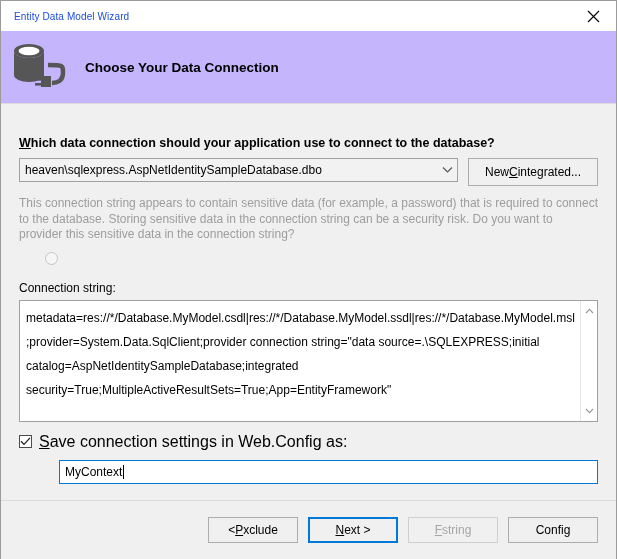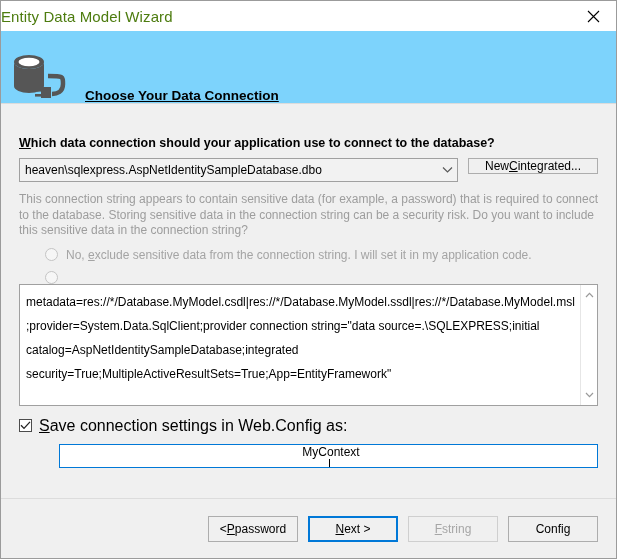"Entity Data Model Wizard" .titlebar-text { color: #4d7c0f -> #1d4ed8; font-size: 15px -> 10px; padding-left: 0 -> 13px }
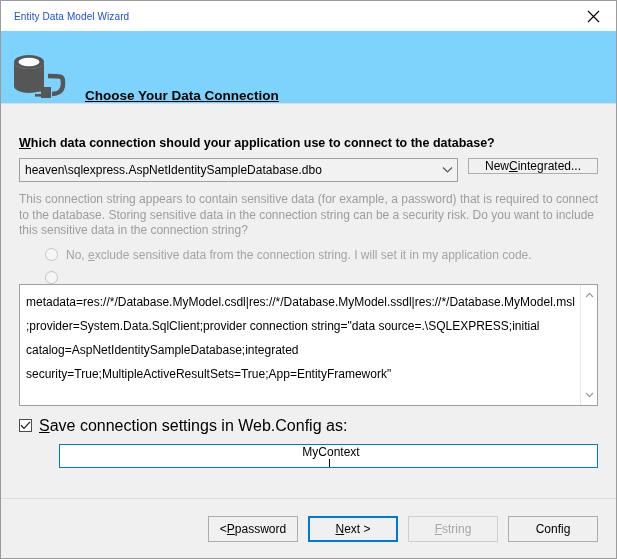"Choose Your Data Connection" .header { align-items: flex-end -> center; background: #7dd3fc -> #c4b5fd; text-decoration: underline -> none }
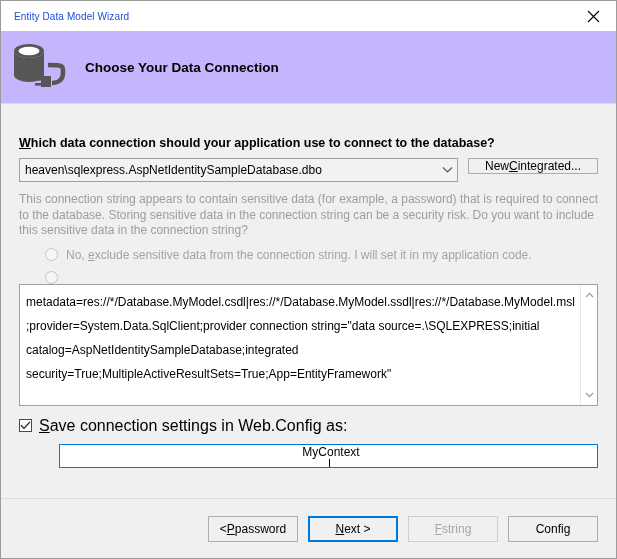"New" .btn { height: 16px -> 28px }
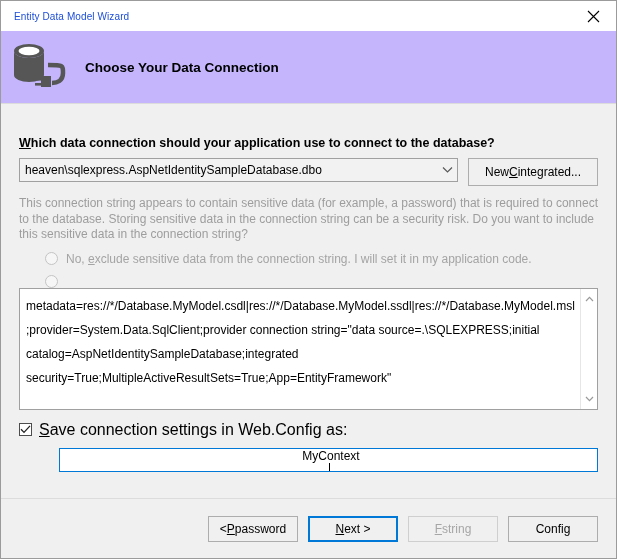"This connection string appears to" div.note { text: include -> provider }
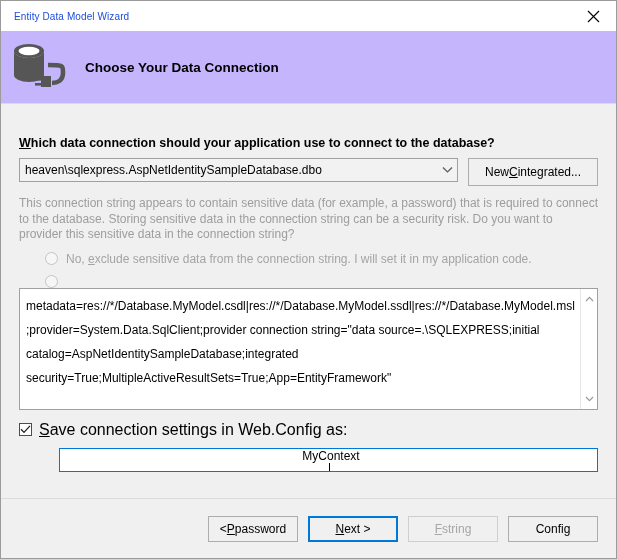"No, exclude sensitive data from" div.radio-row { html: <div> <span></span> <span><span>No, </span><span>e</span><span>xclude sensitive data from the connection string. I will set it in my application code.</span></span> </div> -> none }
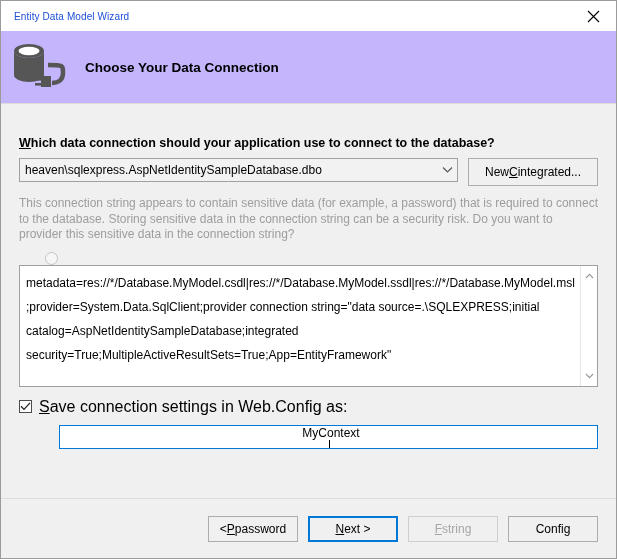"Connection string:" div.label-cs { html: none -> <div>Connection string:</div> }
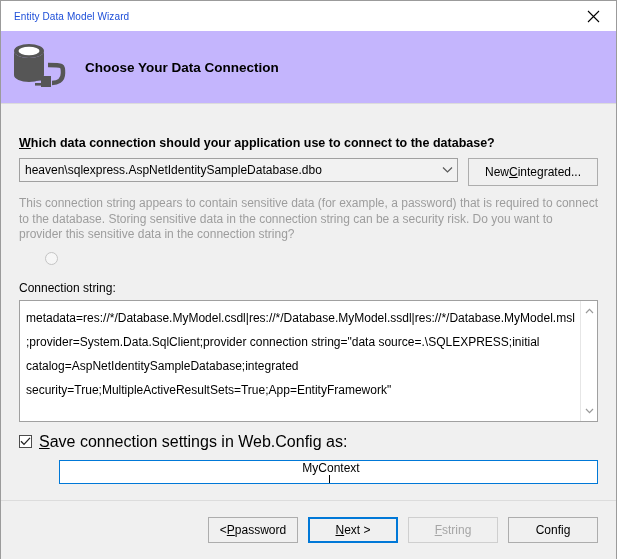"MyContext" .text-input { flex-direction: column -> none }
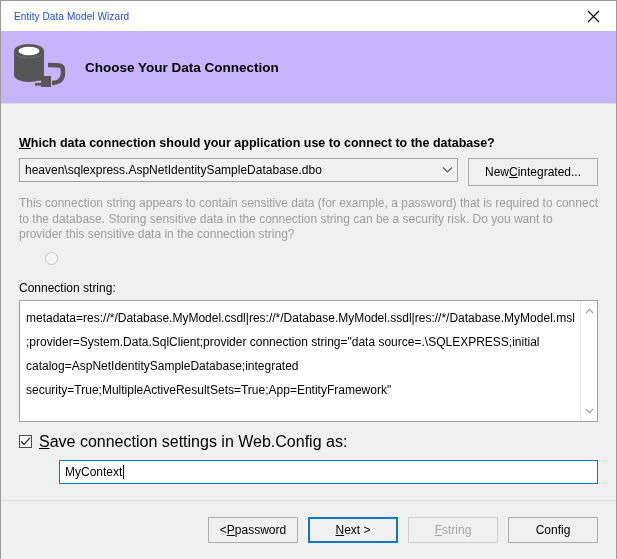"password" span { text: password -> xclude }
